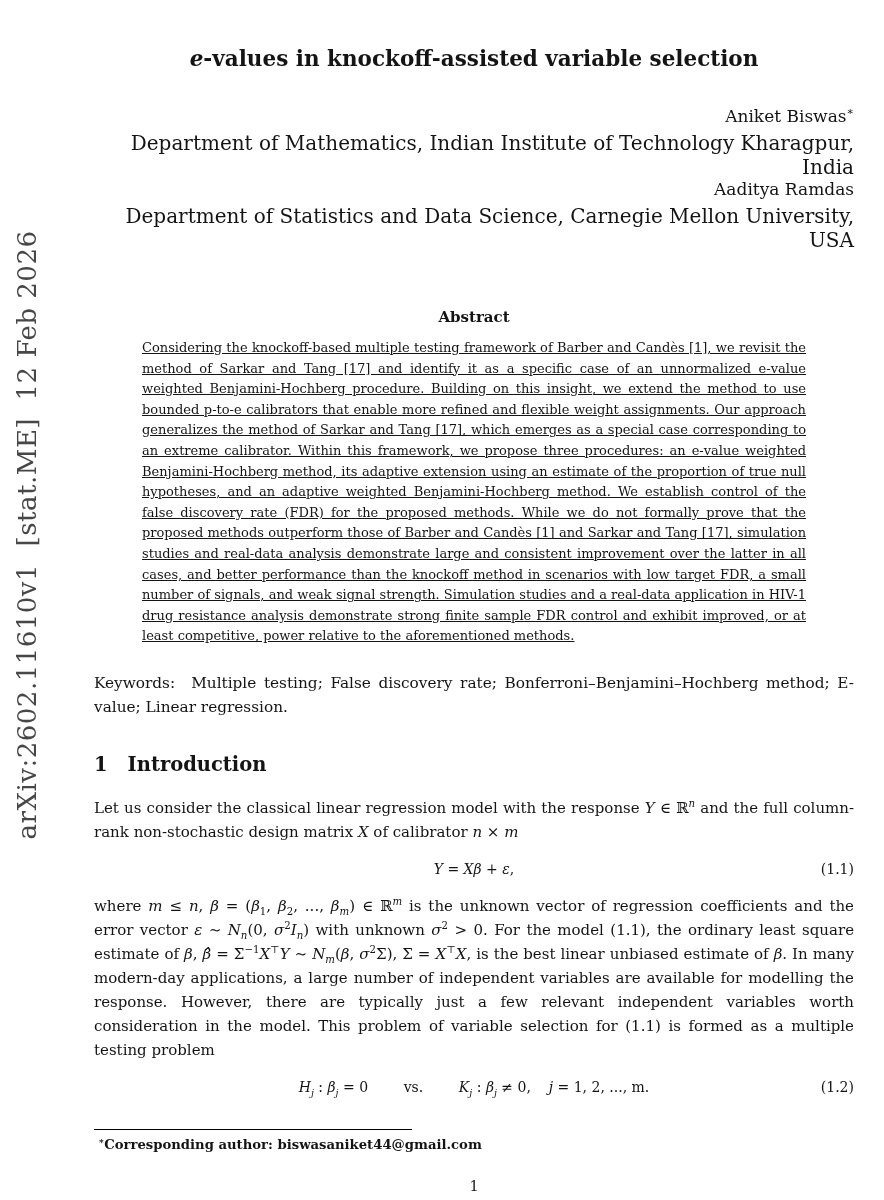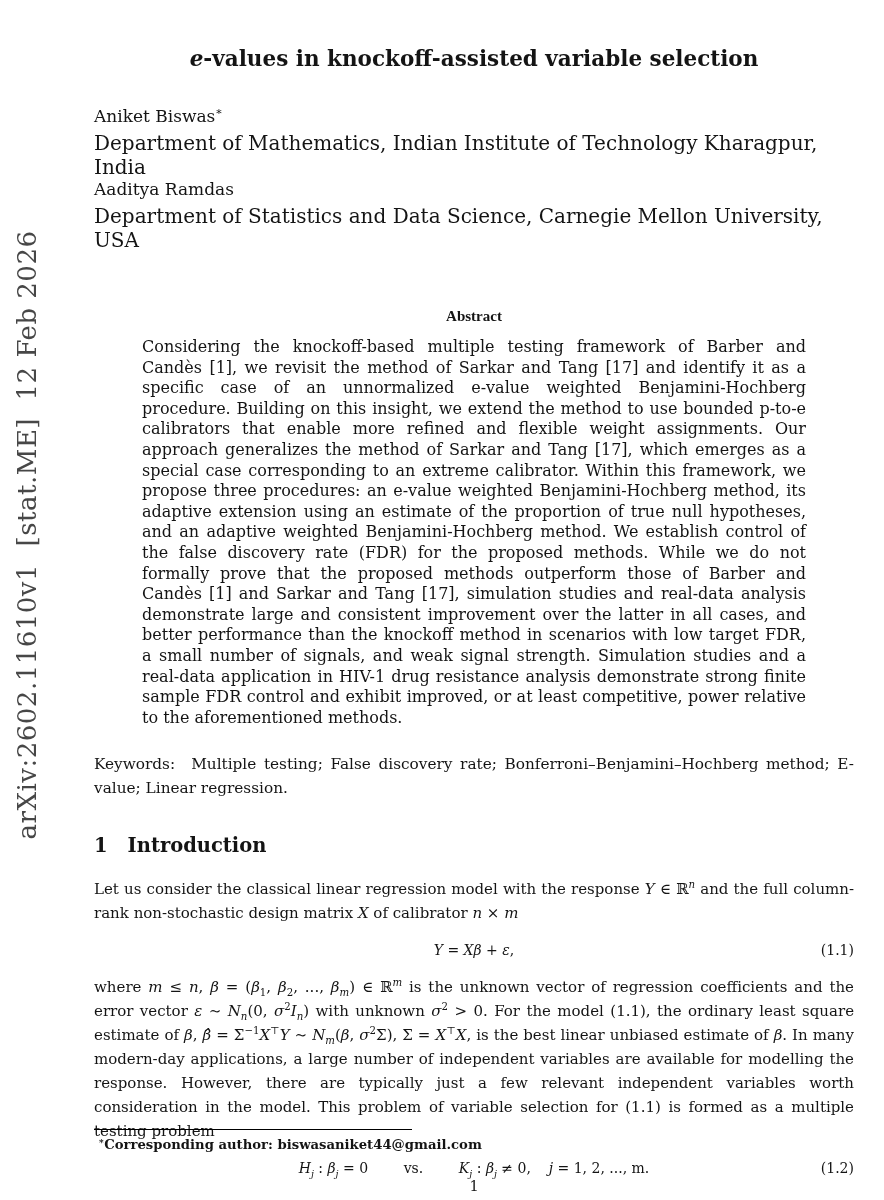"Aniket Biswas∗" .authors { text-align: left -> right }
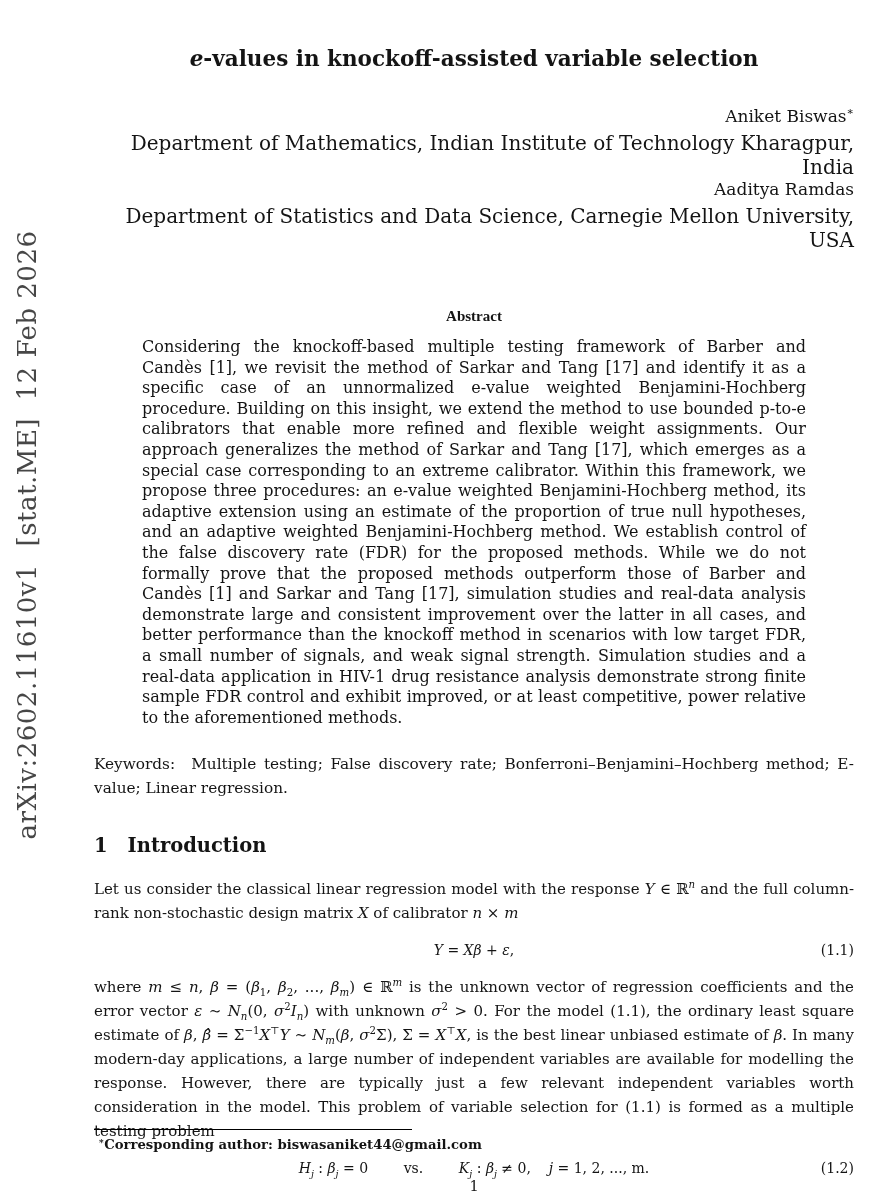"Abstract" .abstract-heading { font-family: Liberation Serif, serif -> none }
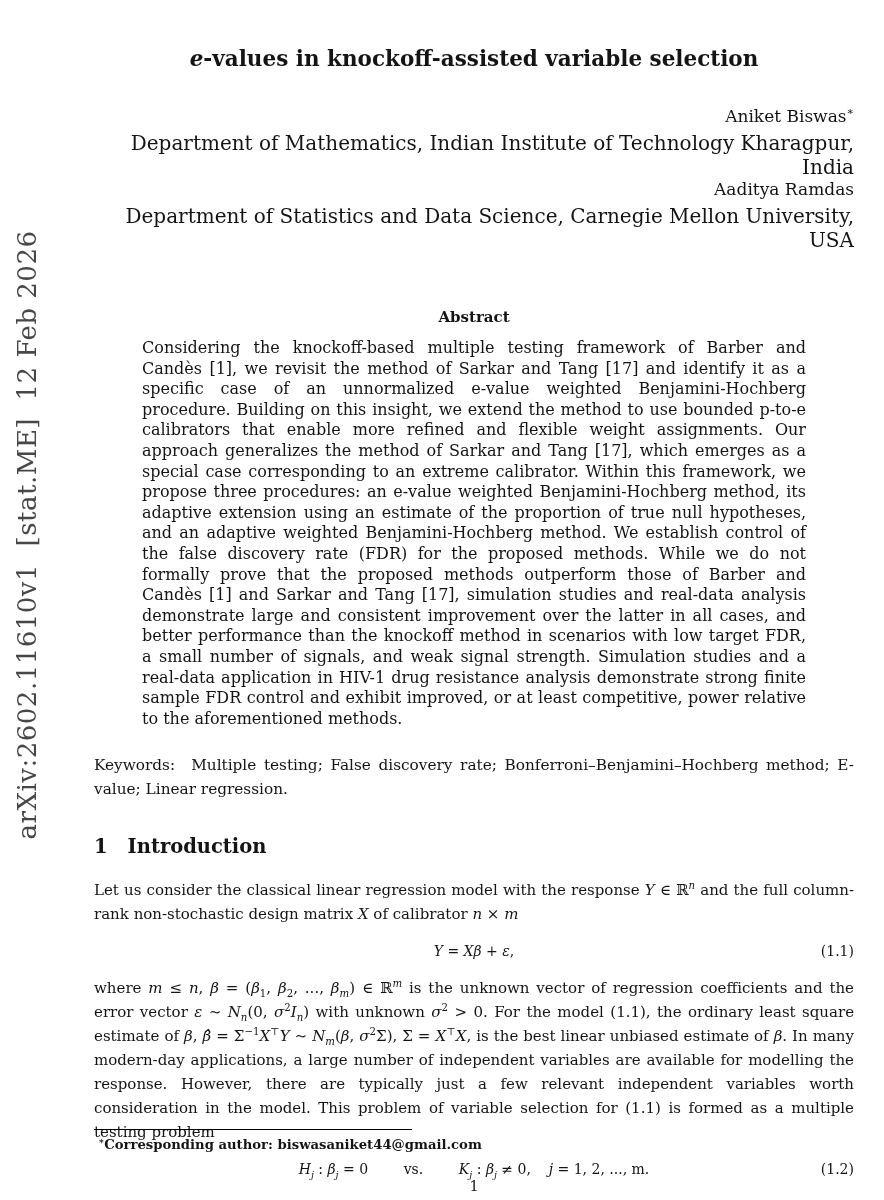"Considering the knockoff-based multiple" .abstract-text { font-size: 16px -> 13px; text-decoration: none -> underline }
